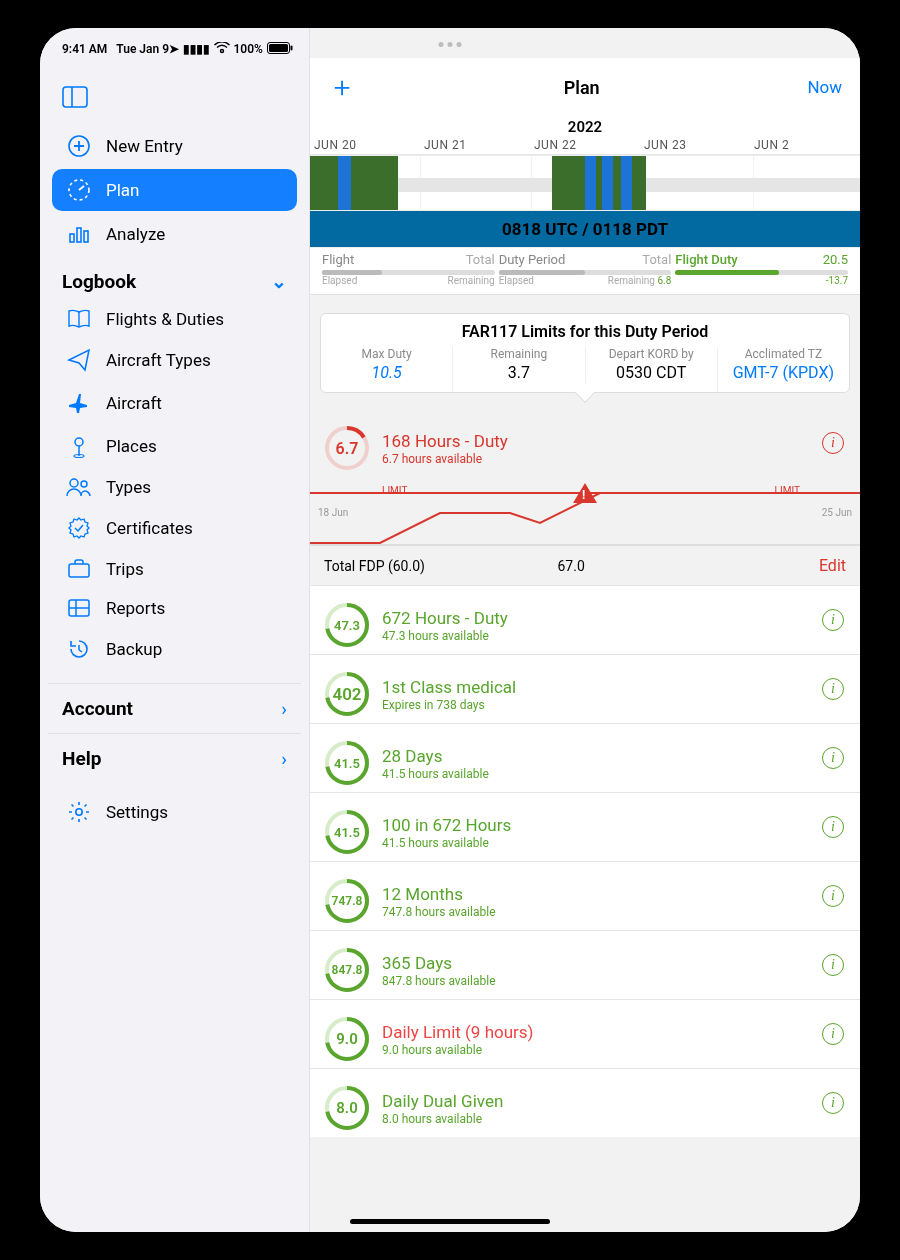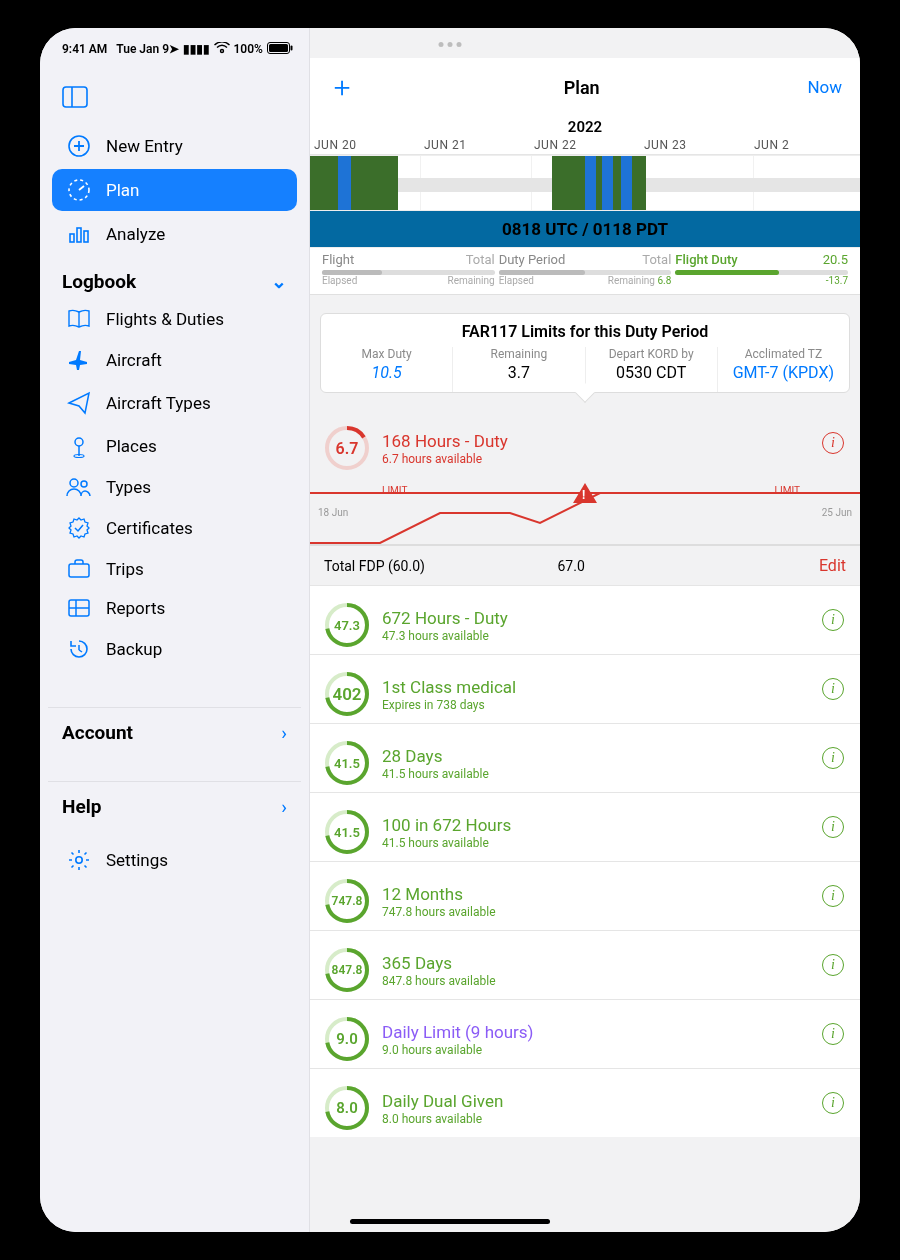"Aircraft" div.side-item { order: before "Aircraft Types" -> after "Aircraft Types" }
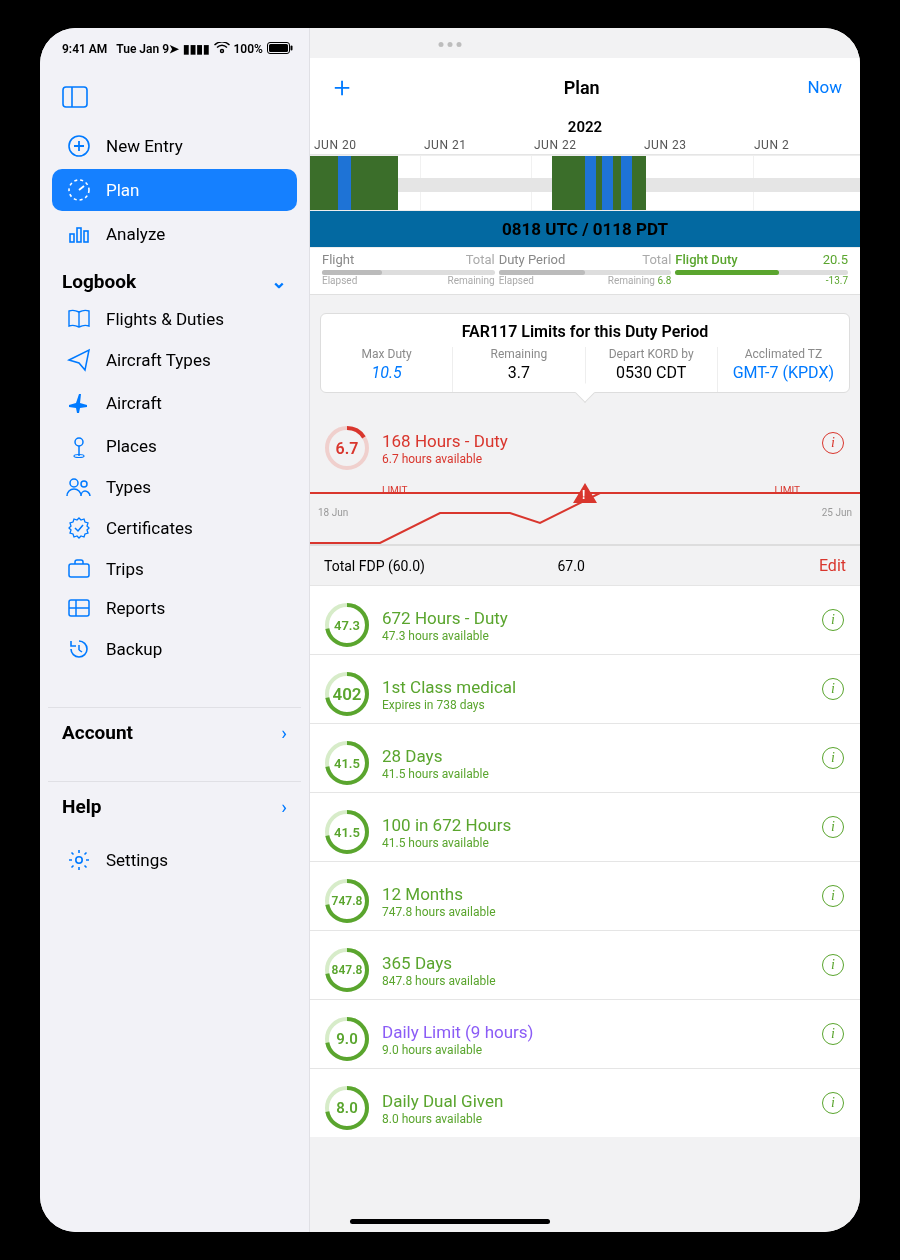"Account" .section-row { margin-top: 24px -> none }
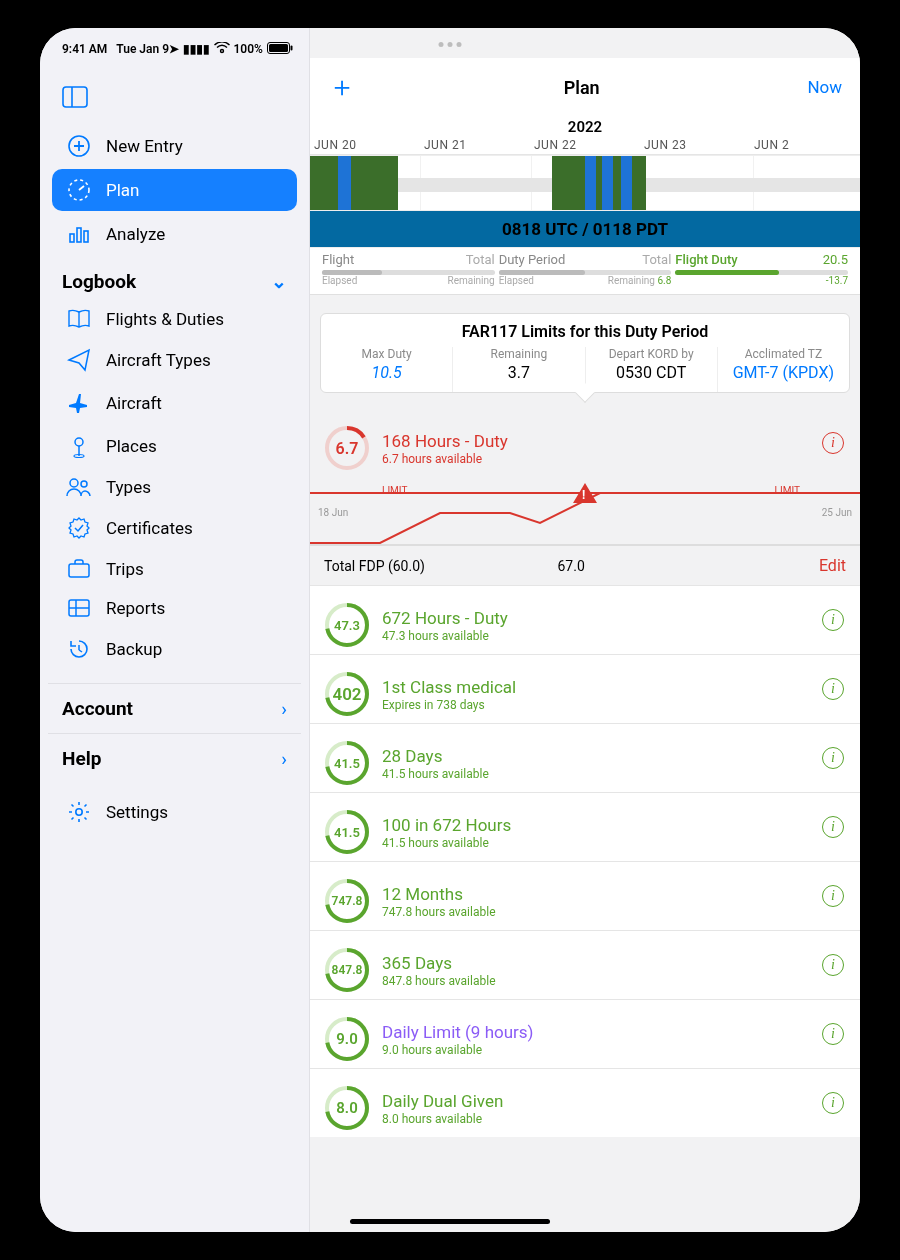"Daily Limit (9 hours)" div.limit-title { color: #8b5cf6 -> #ef4444 }
